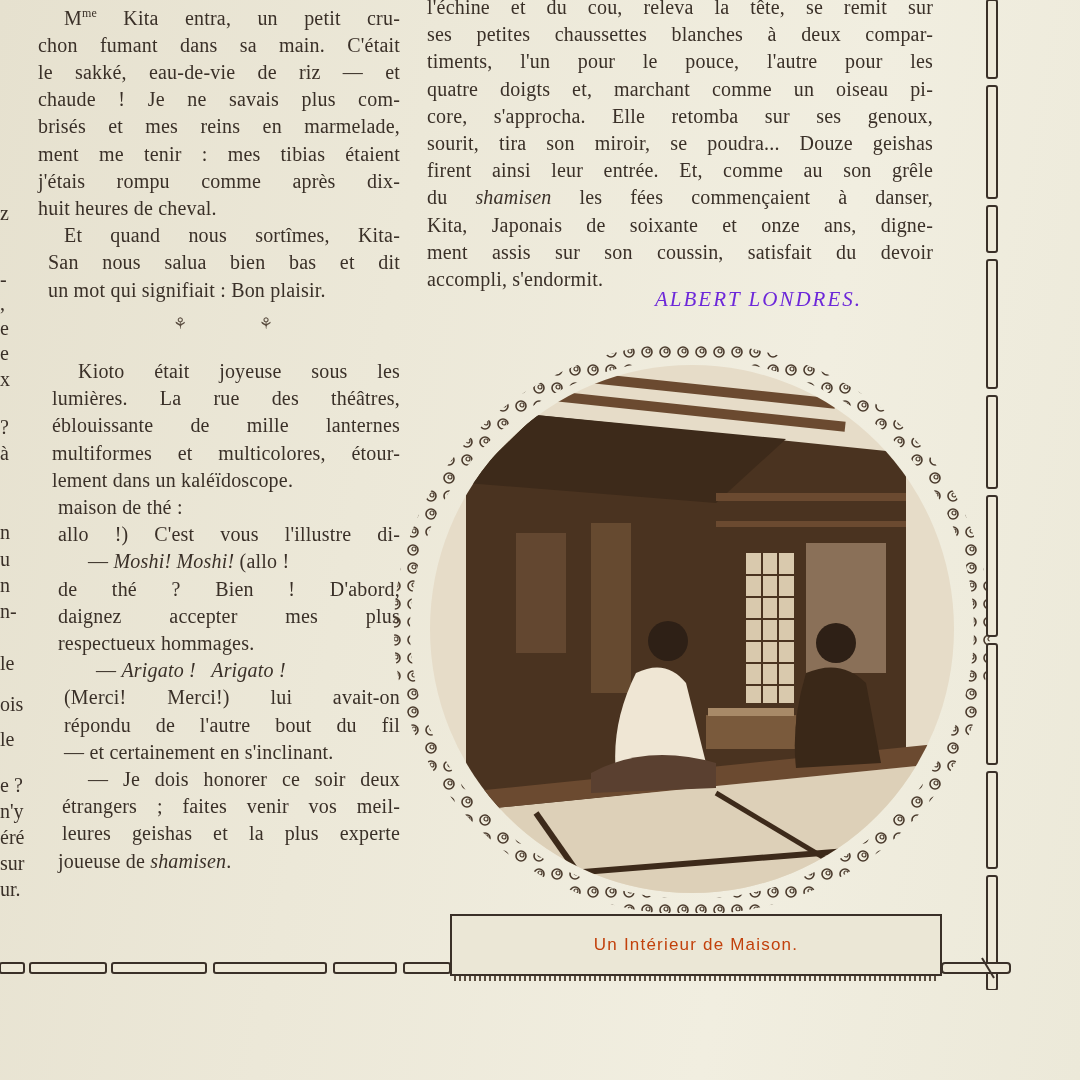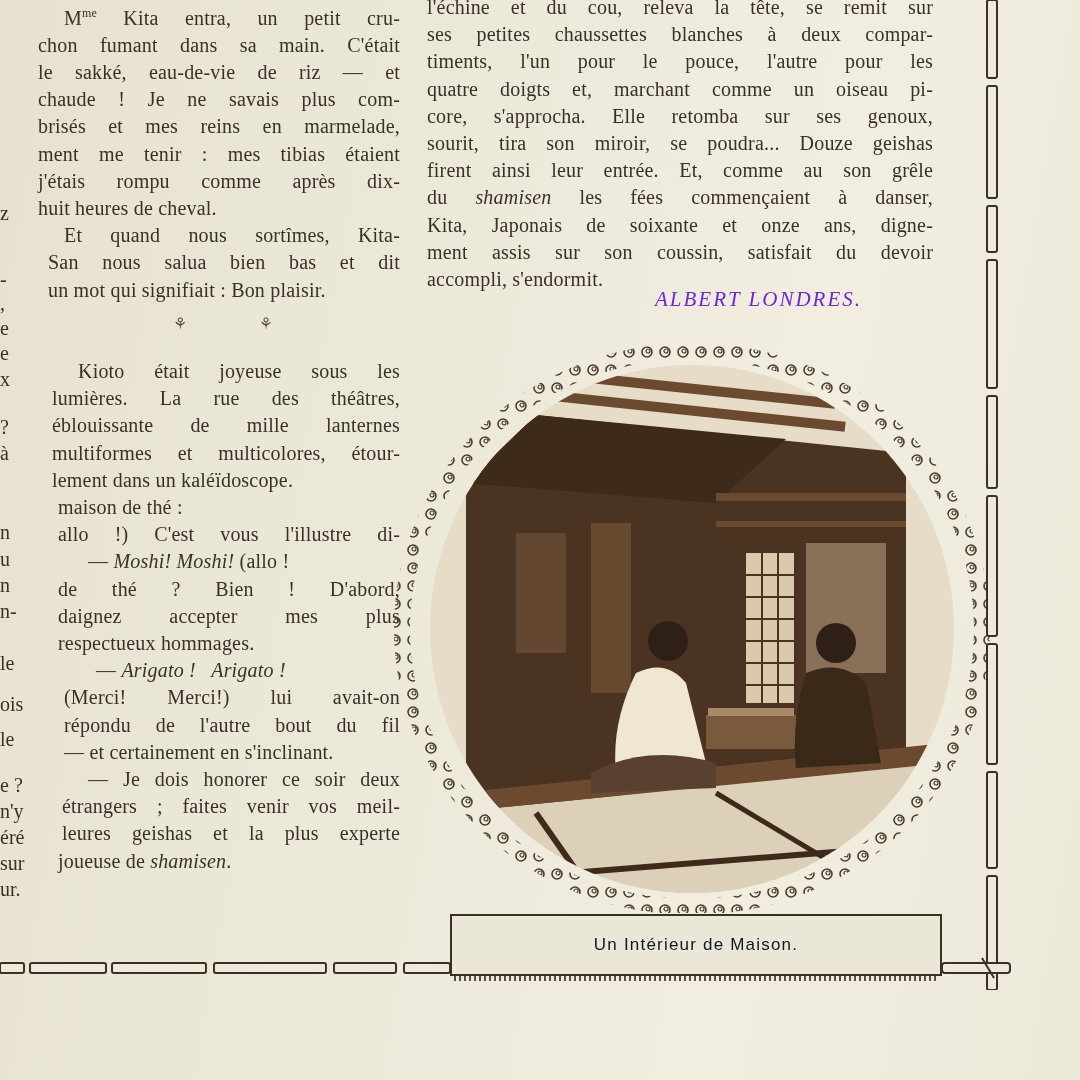"Un Intérieur de Maison." .caption-text { color: #0f172a -> #c2410c }
